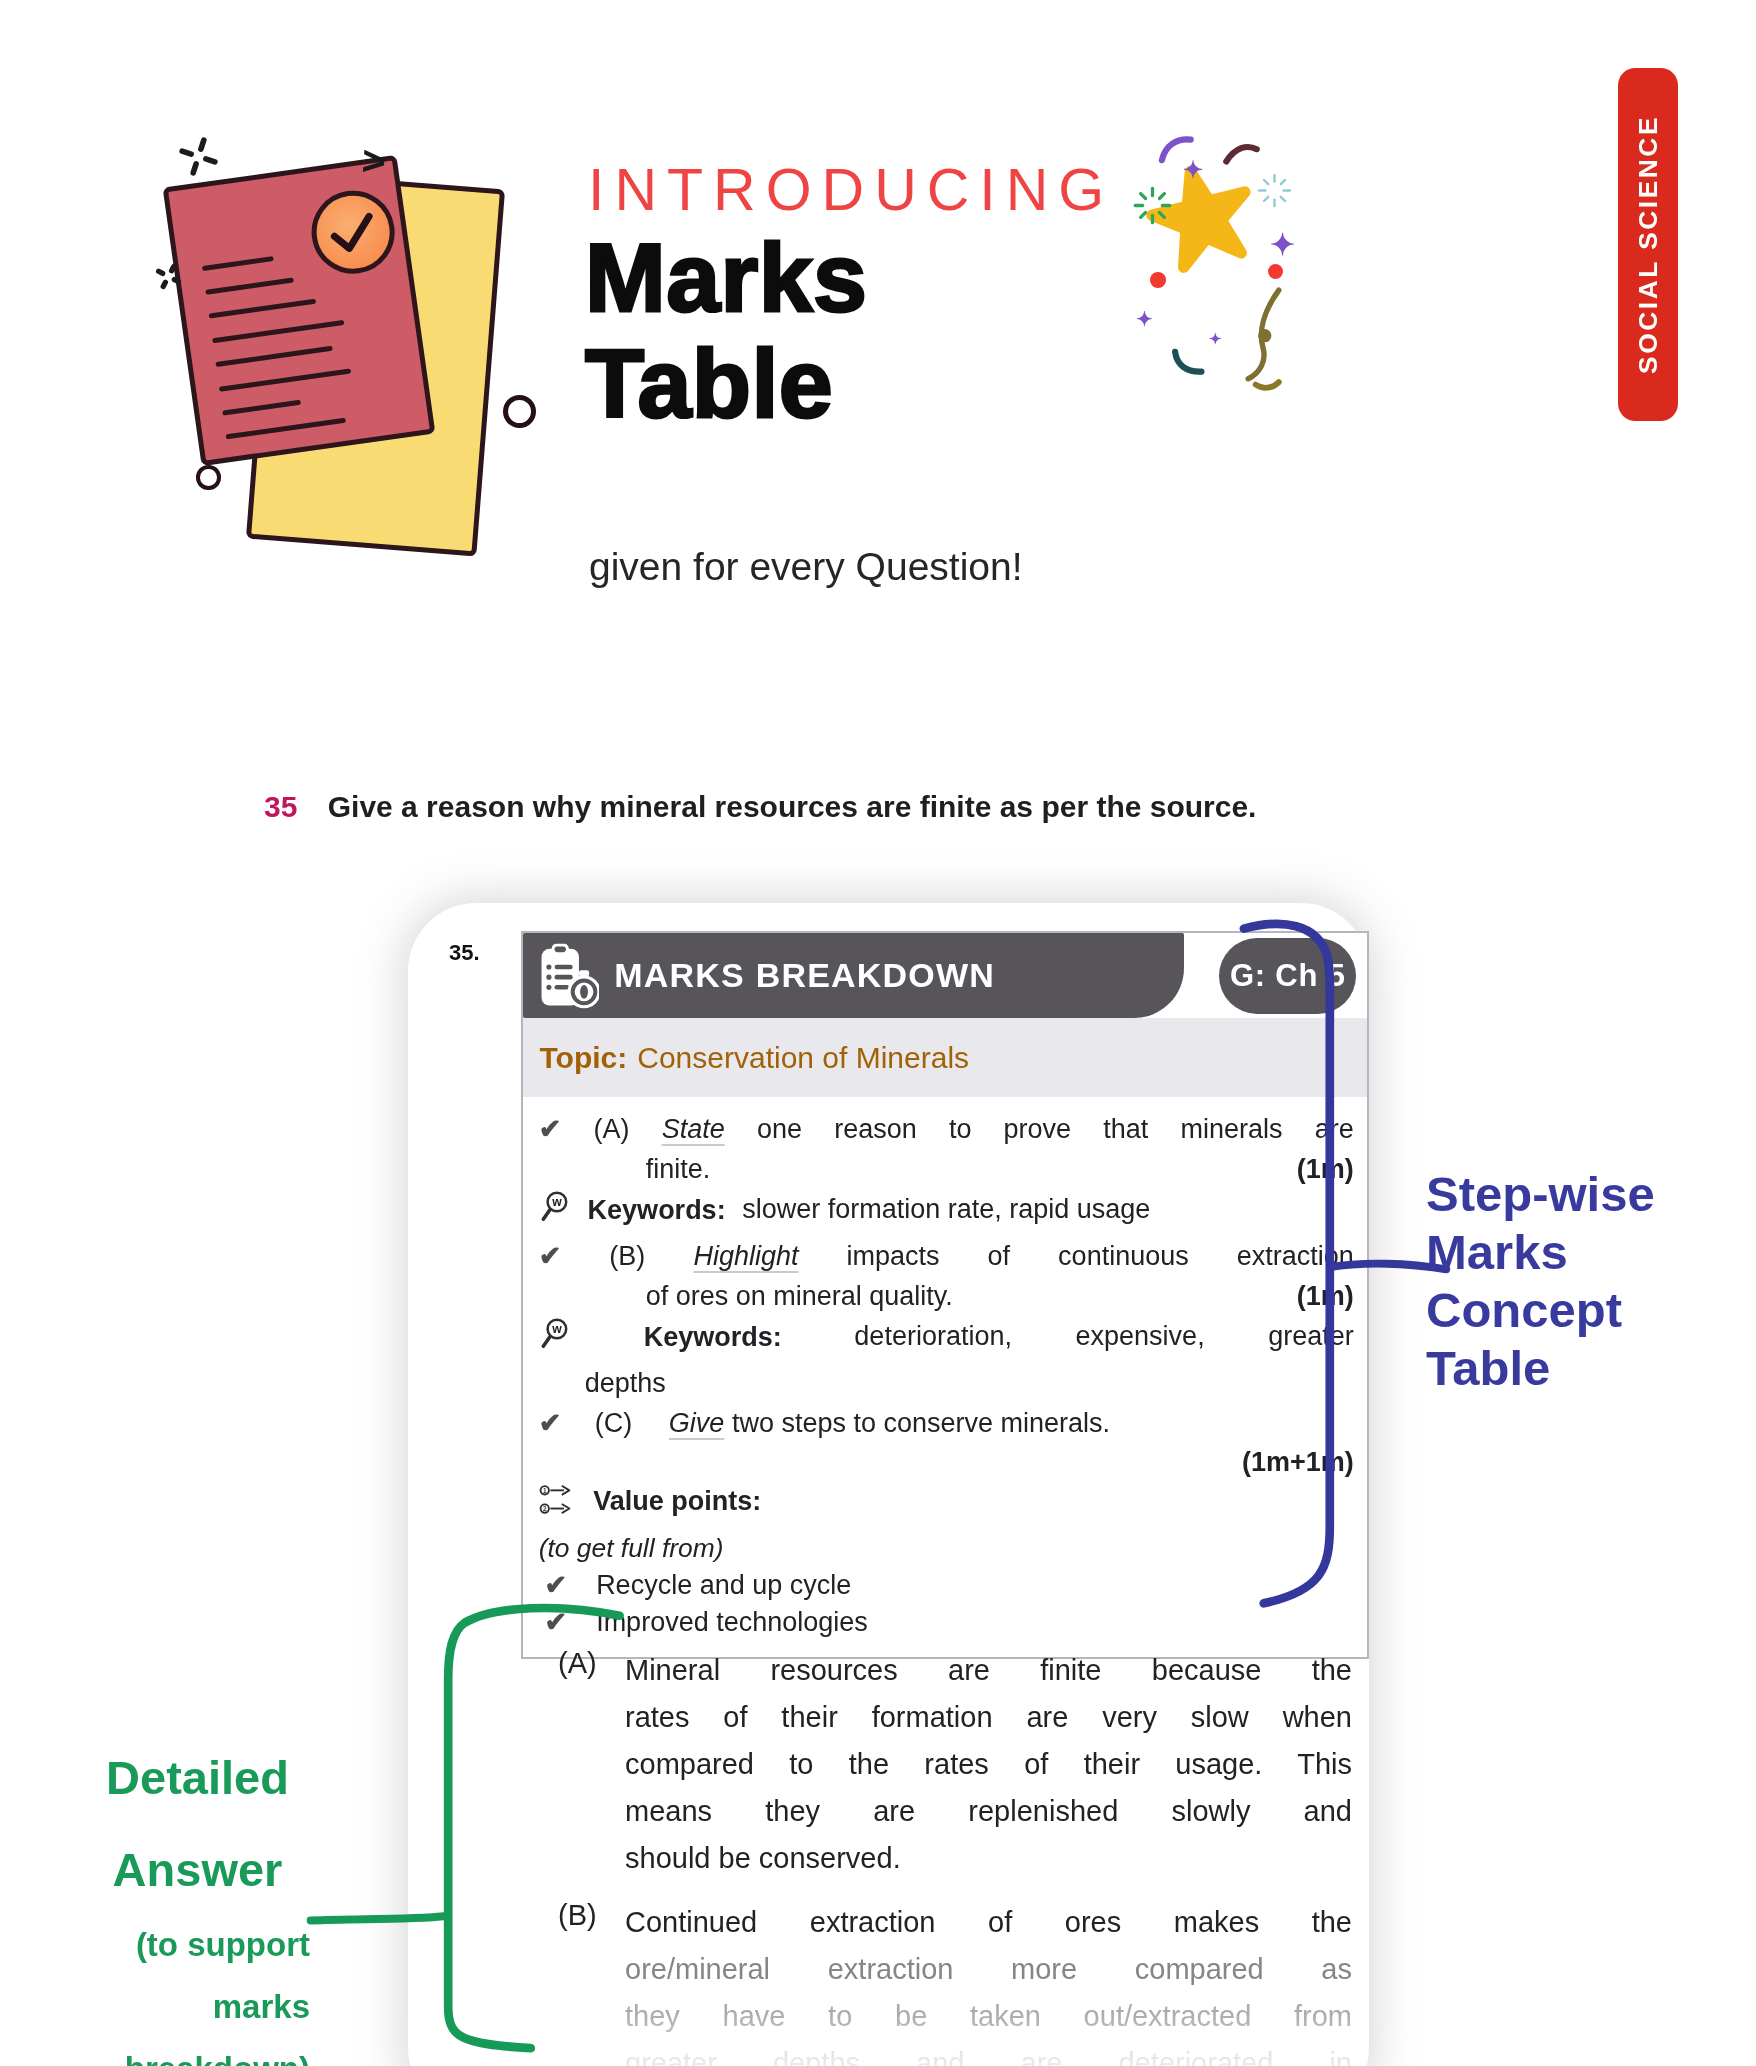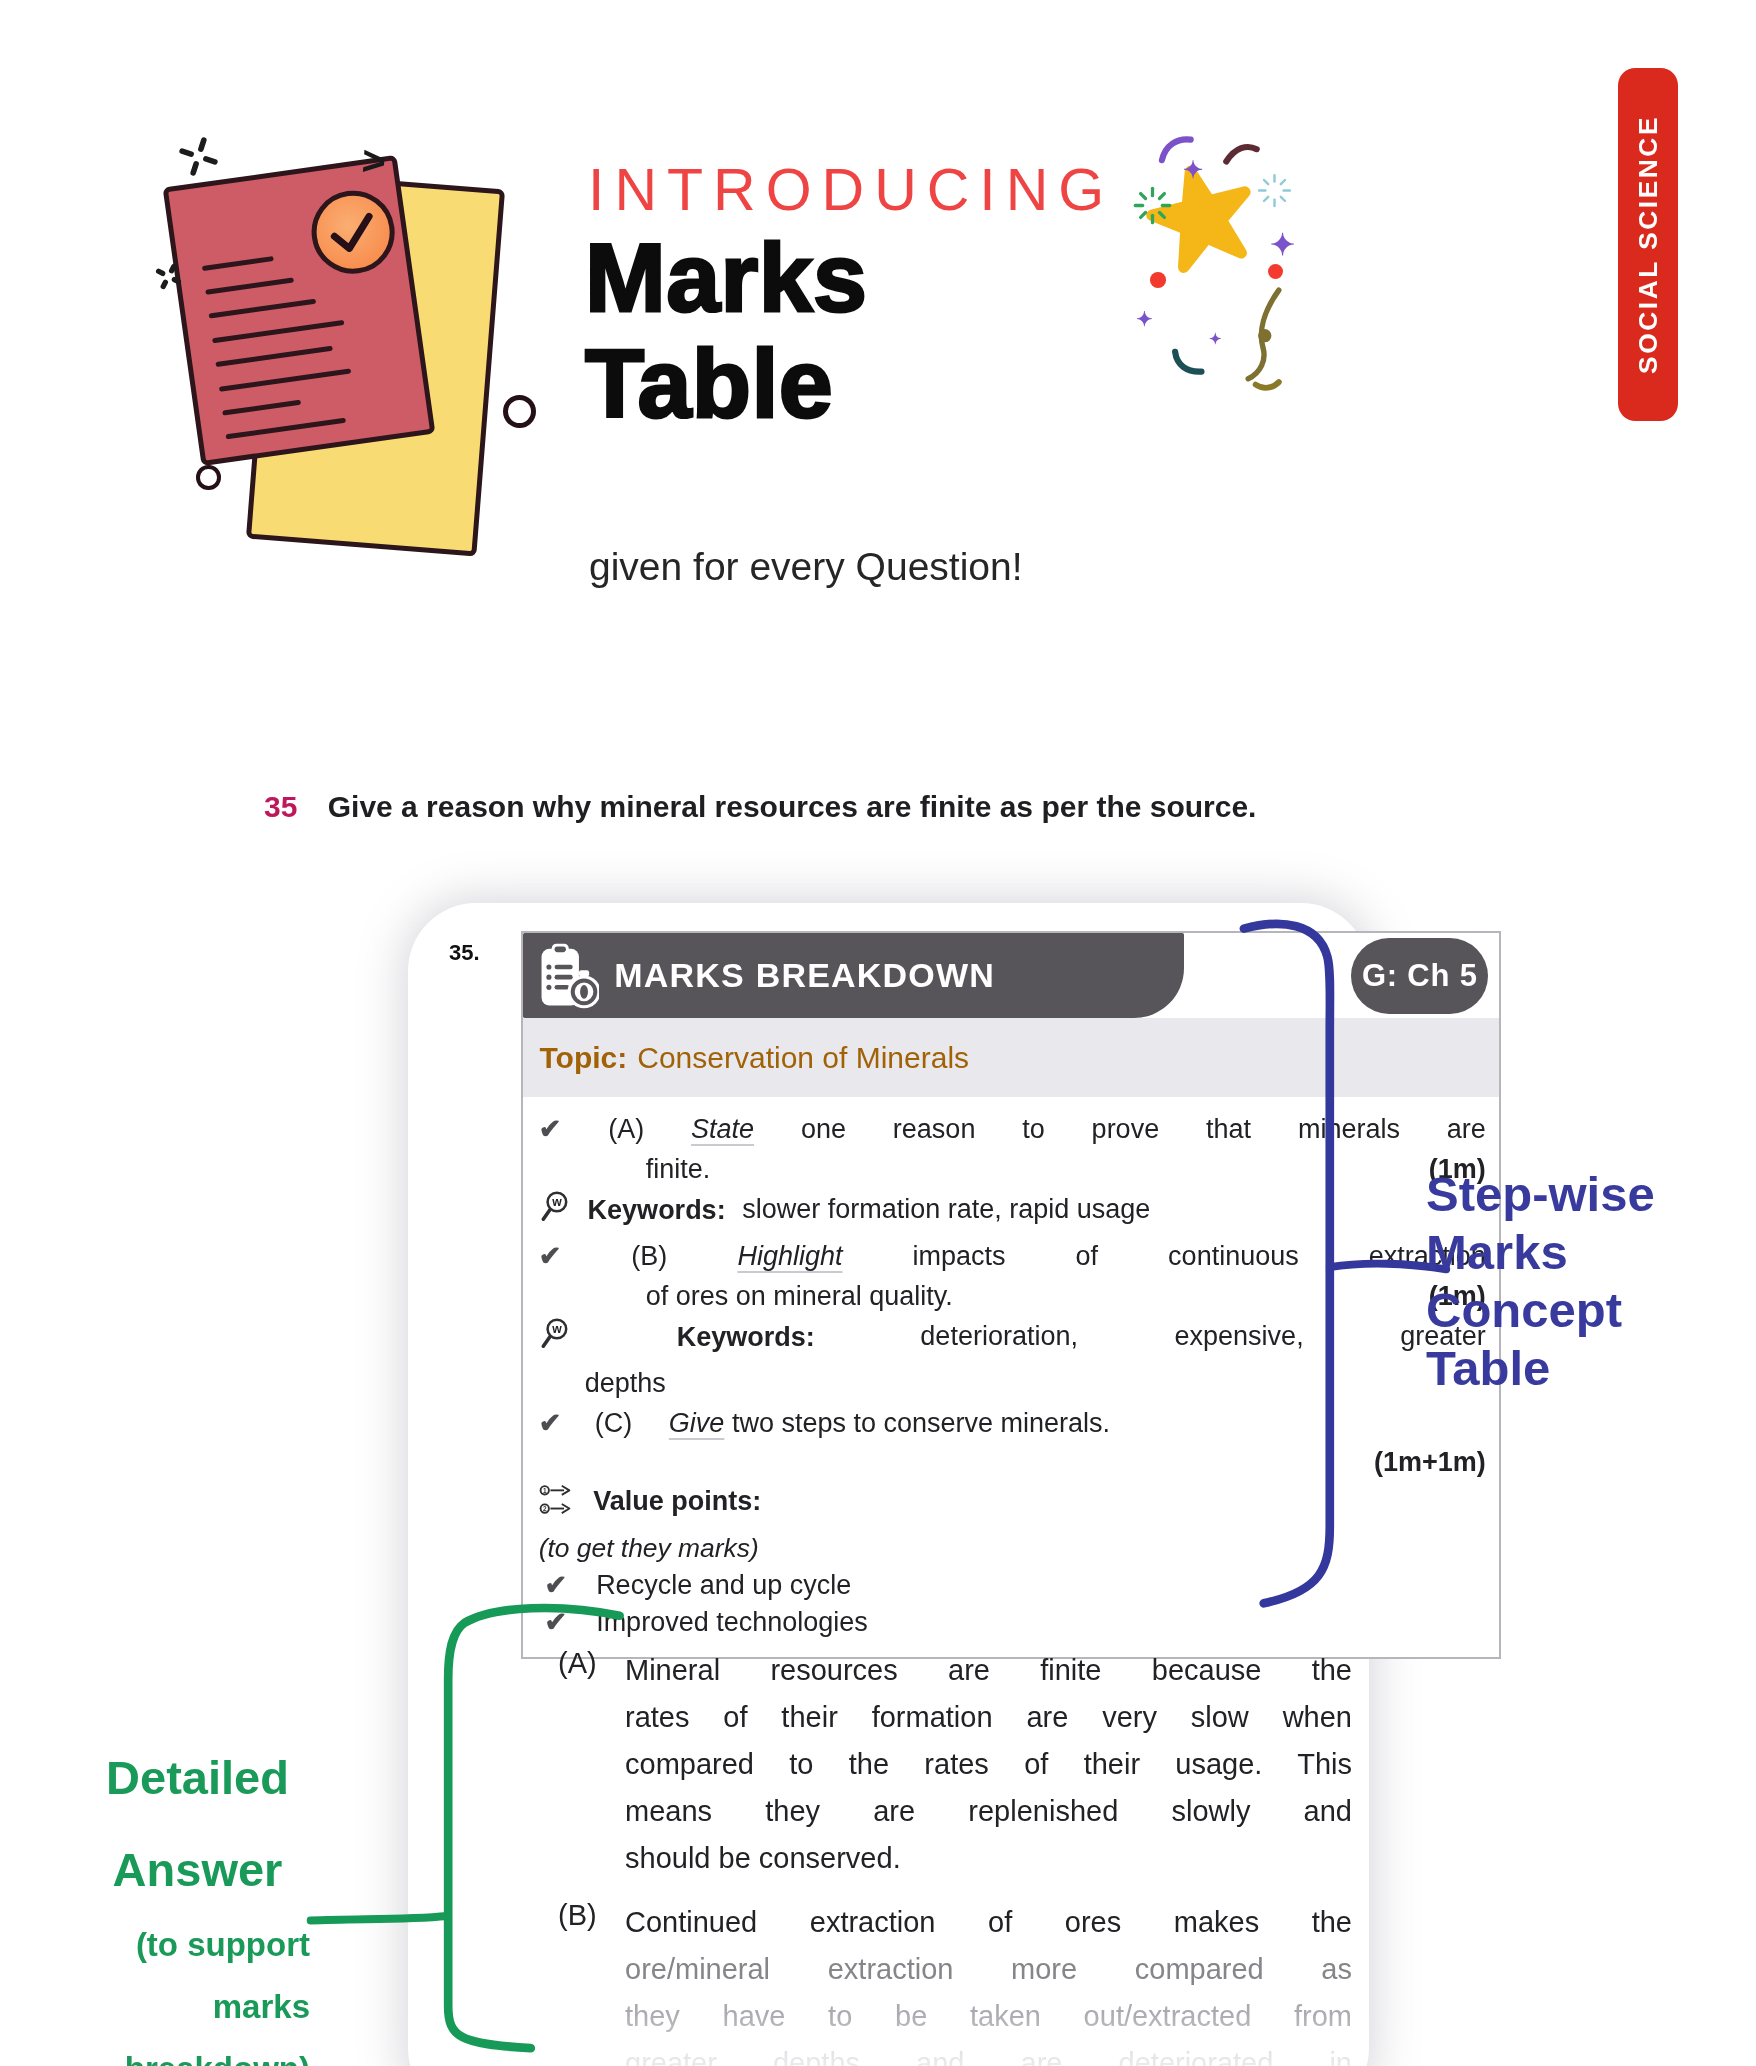"MARKS BREAKDOWN" .mtable { width: 980px -> 848px }
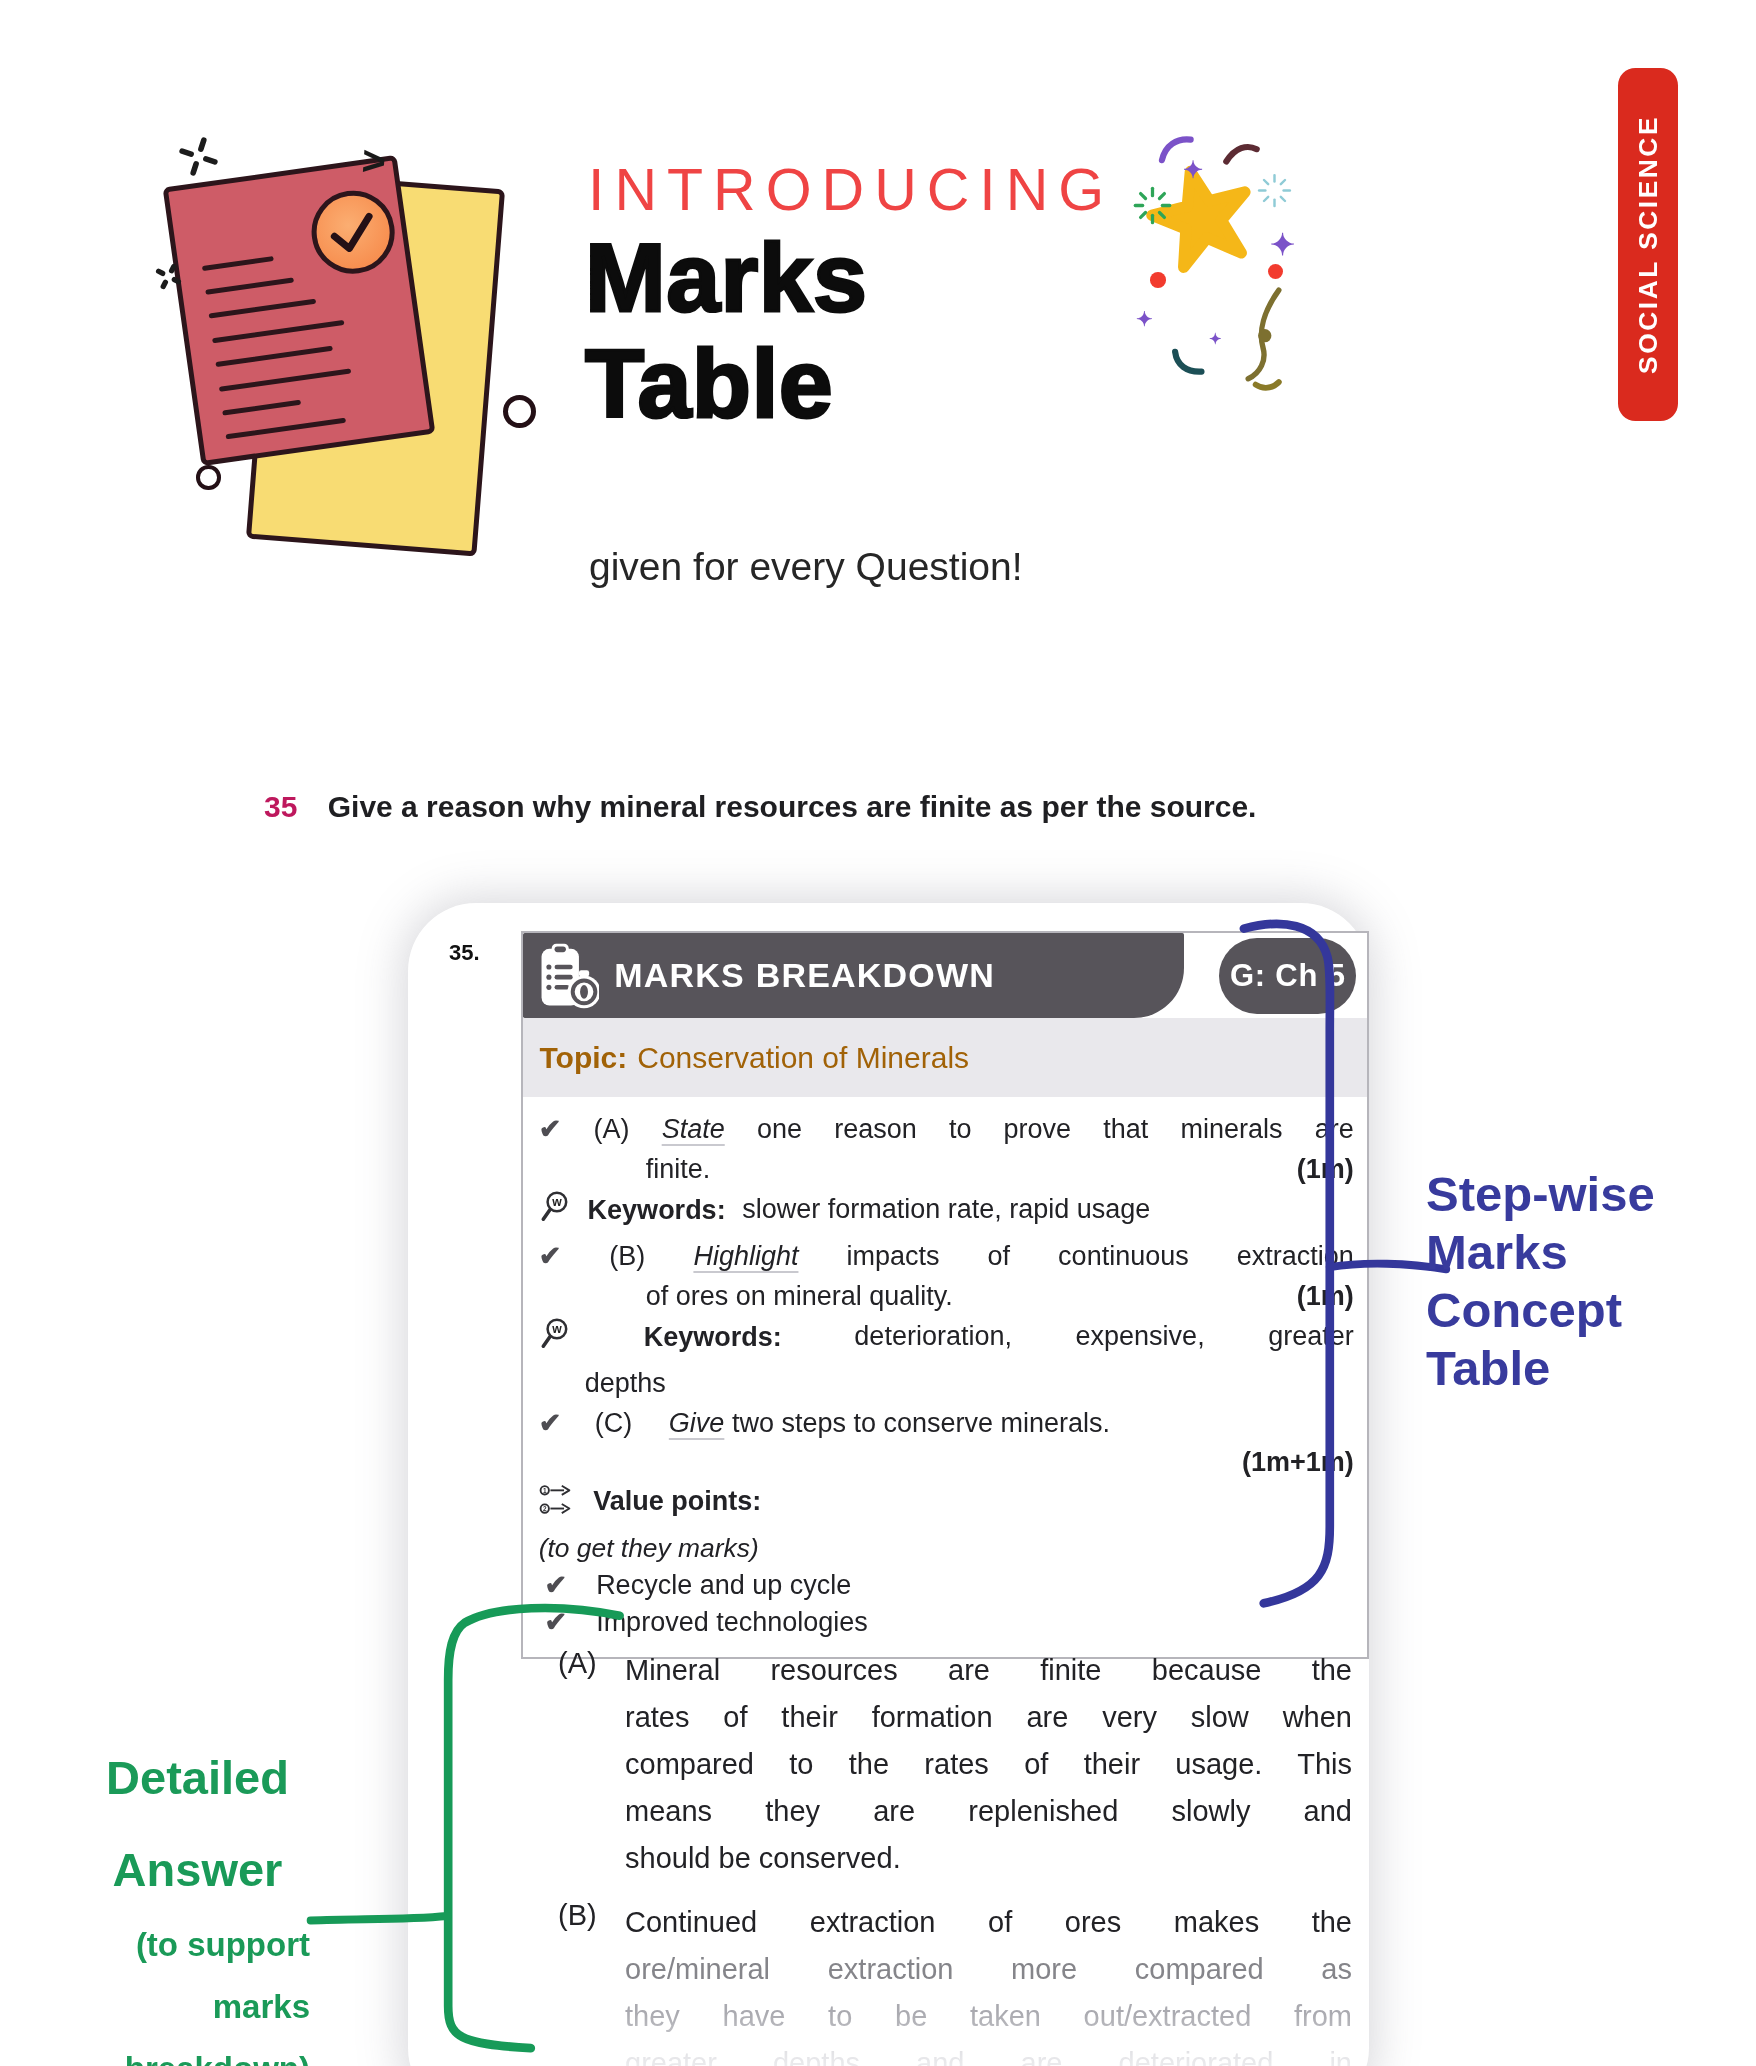"(to get they marks)" div.vnote { text: they marks -> full from }
